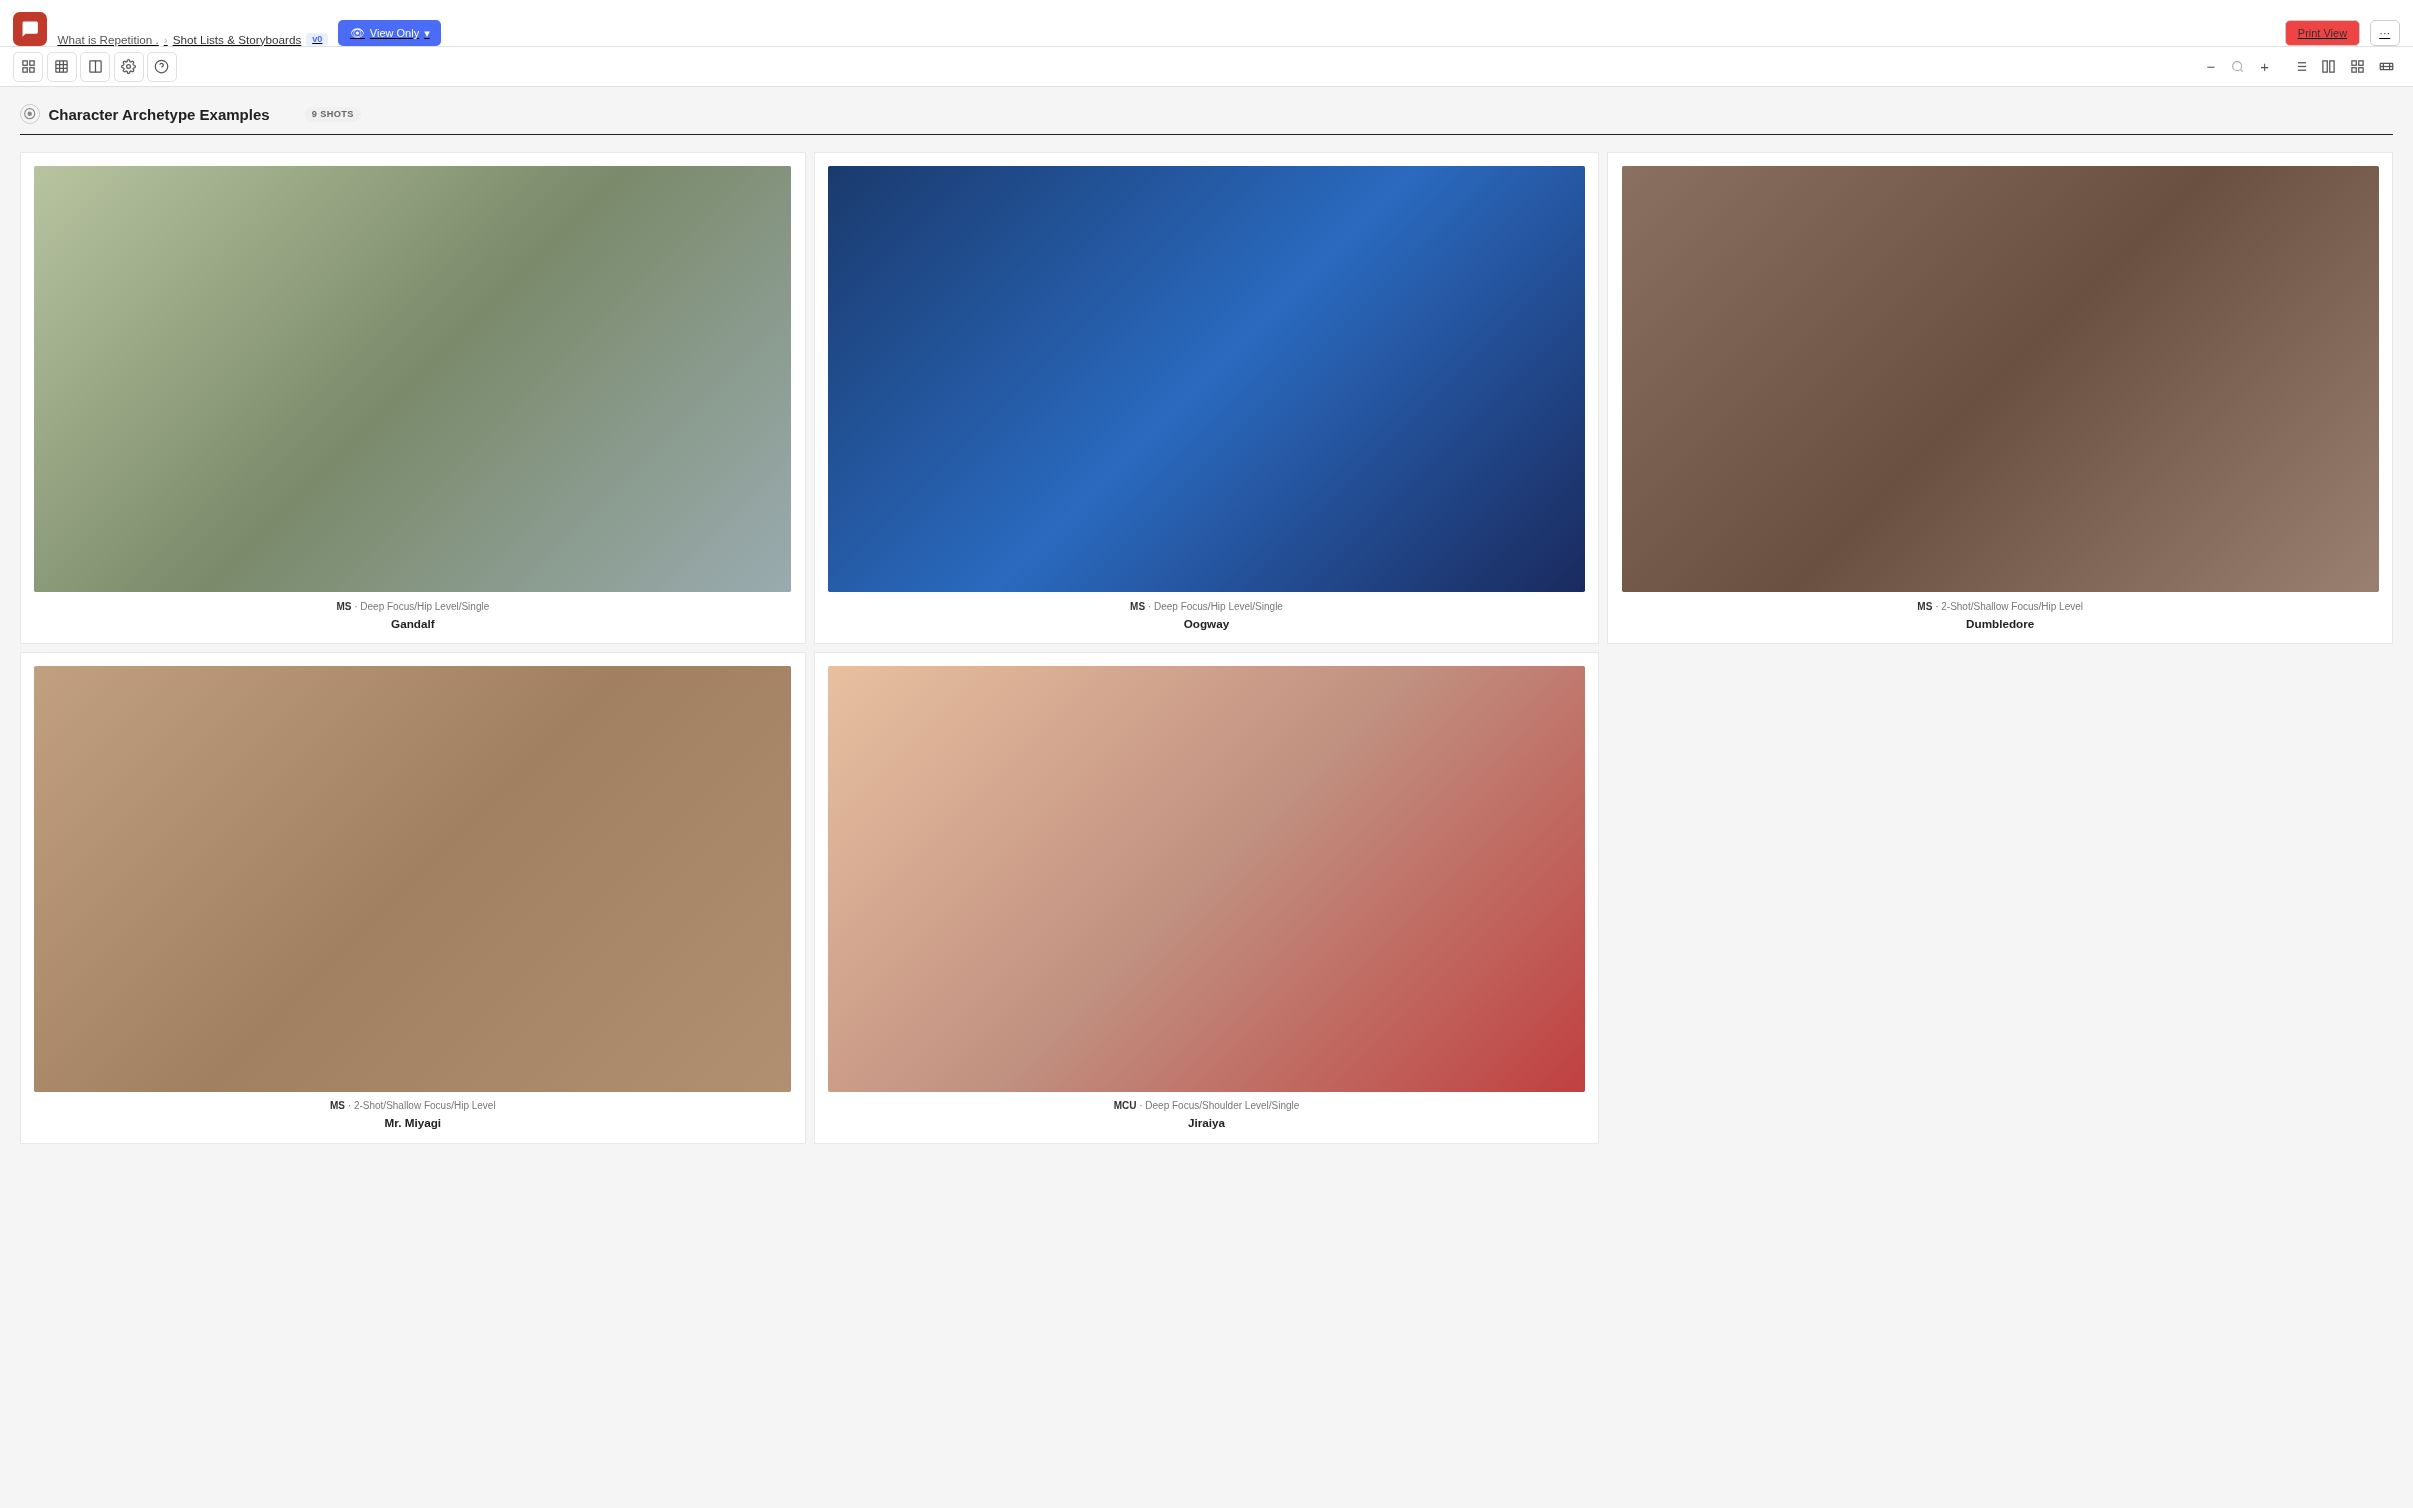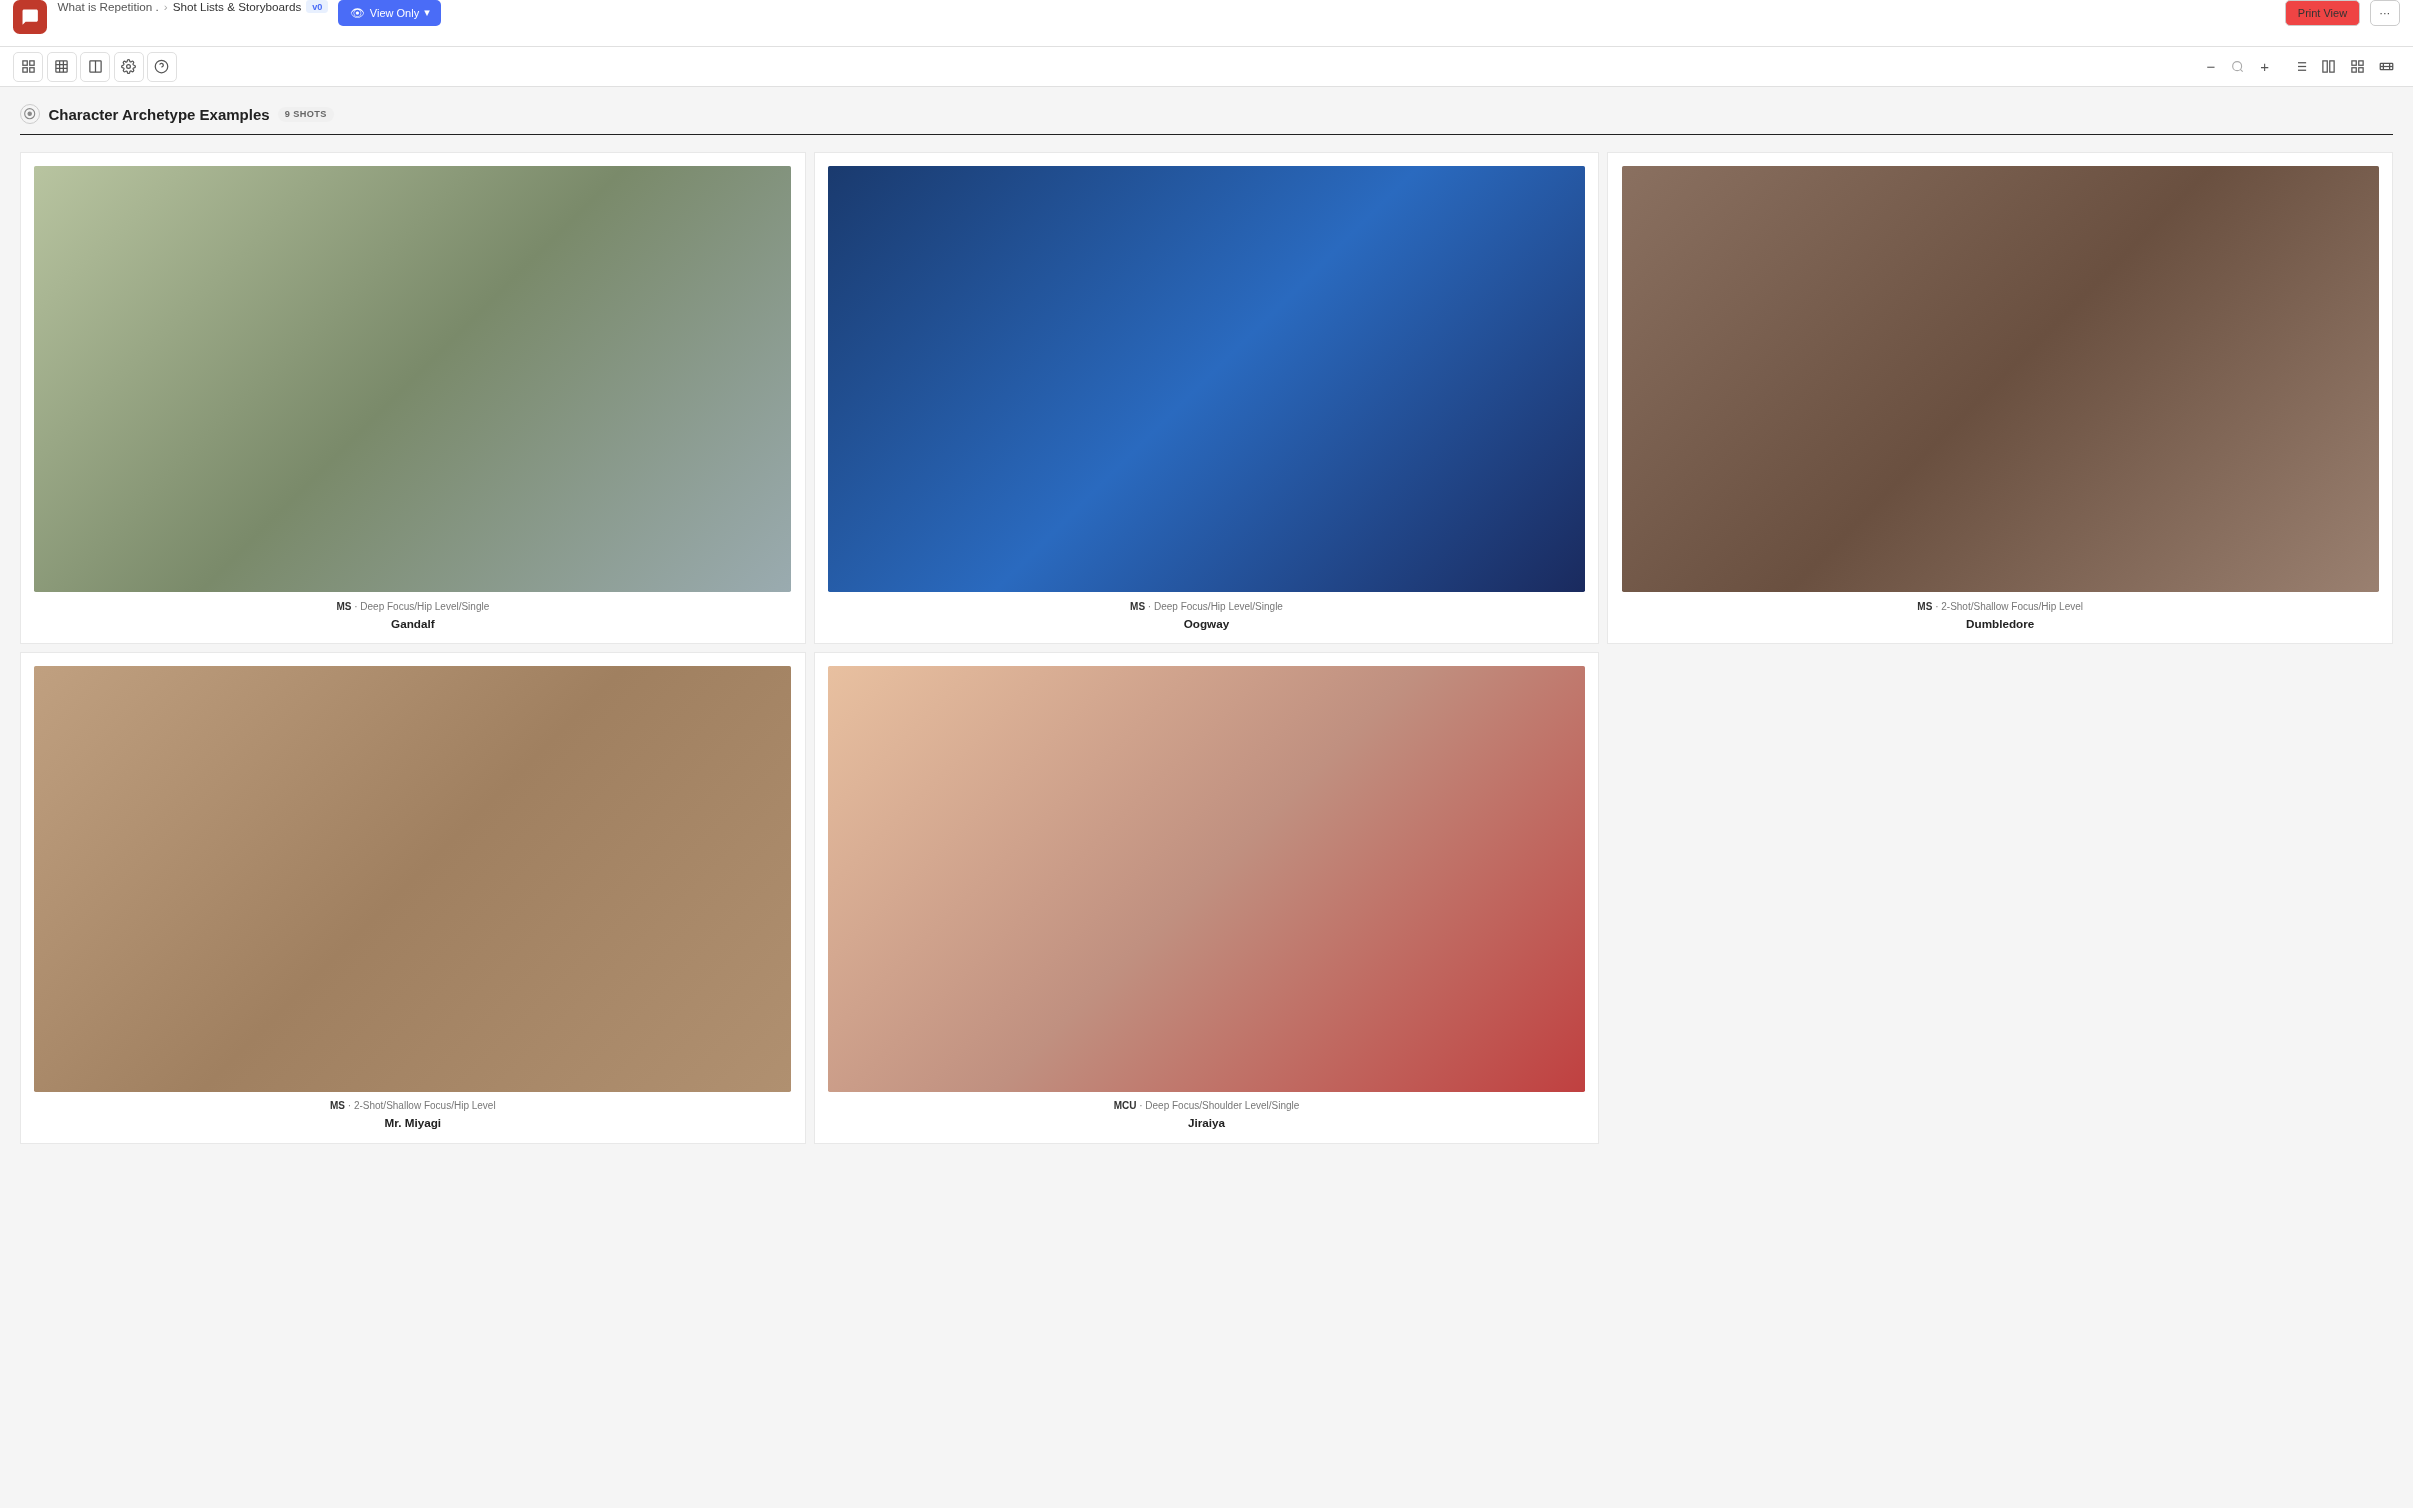"What is Repetition ." .top-nav { align-items: flex-start -> flex-end; text-decoration: none -> underline }
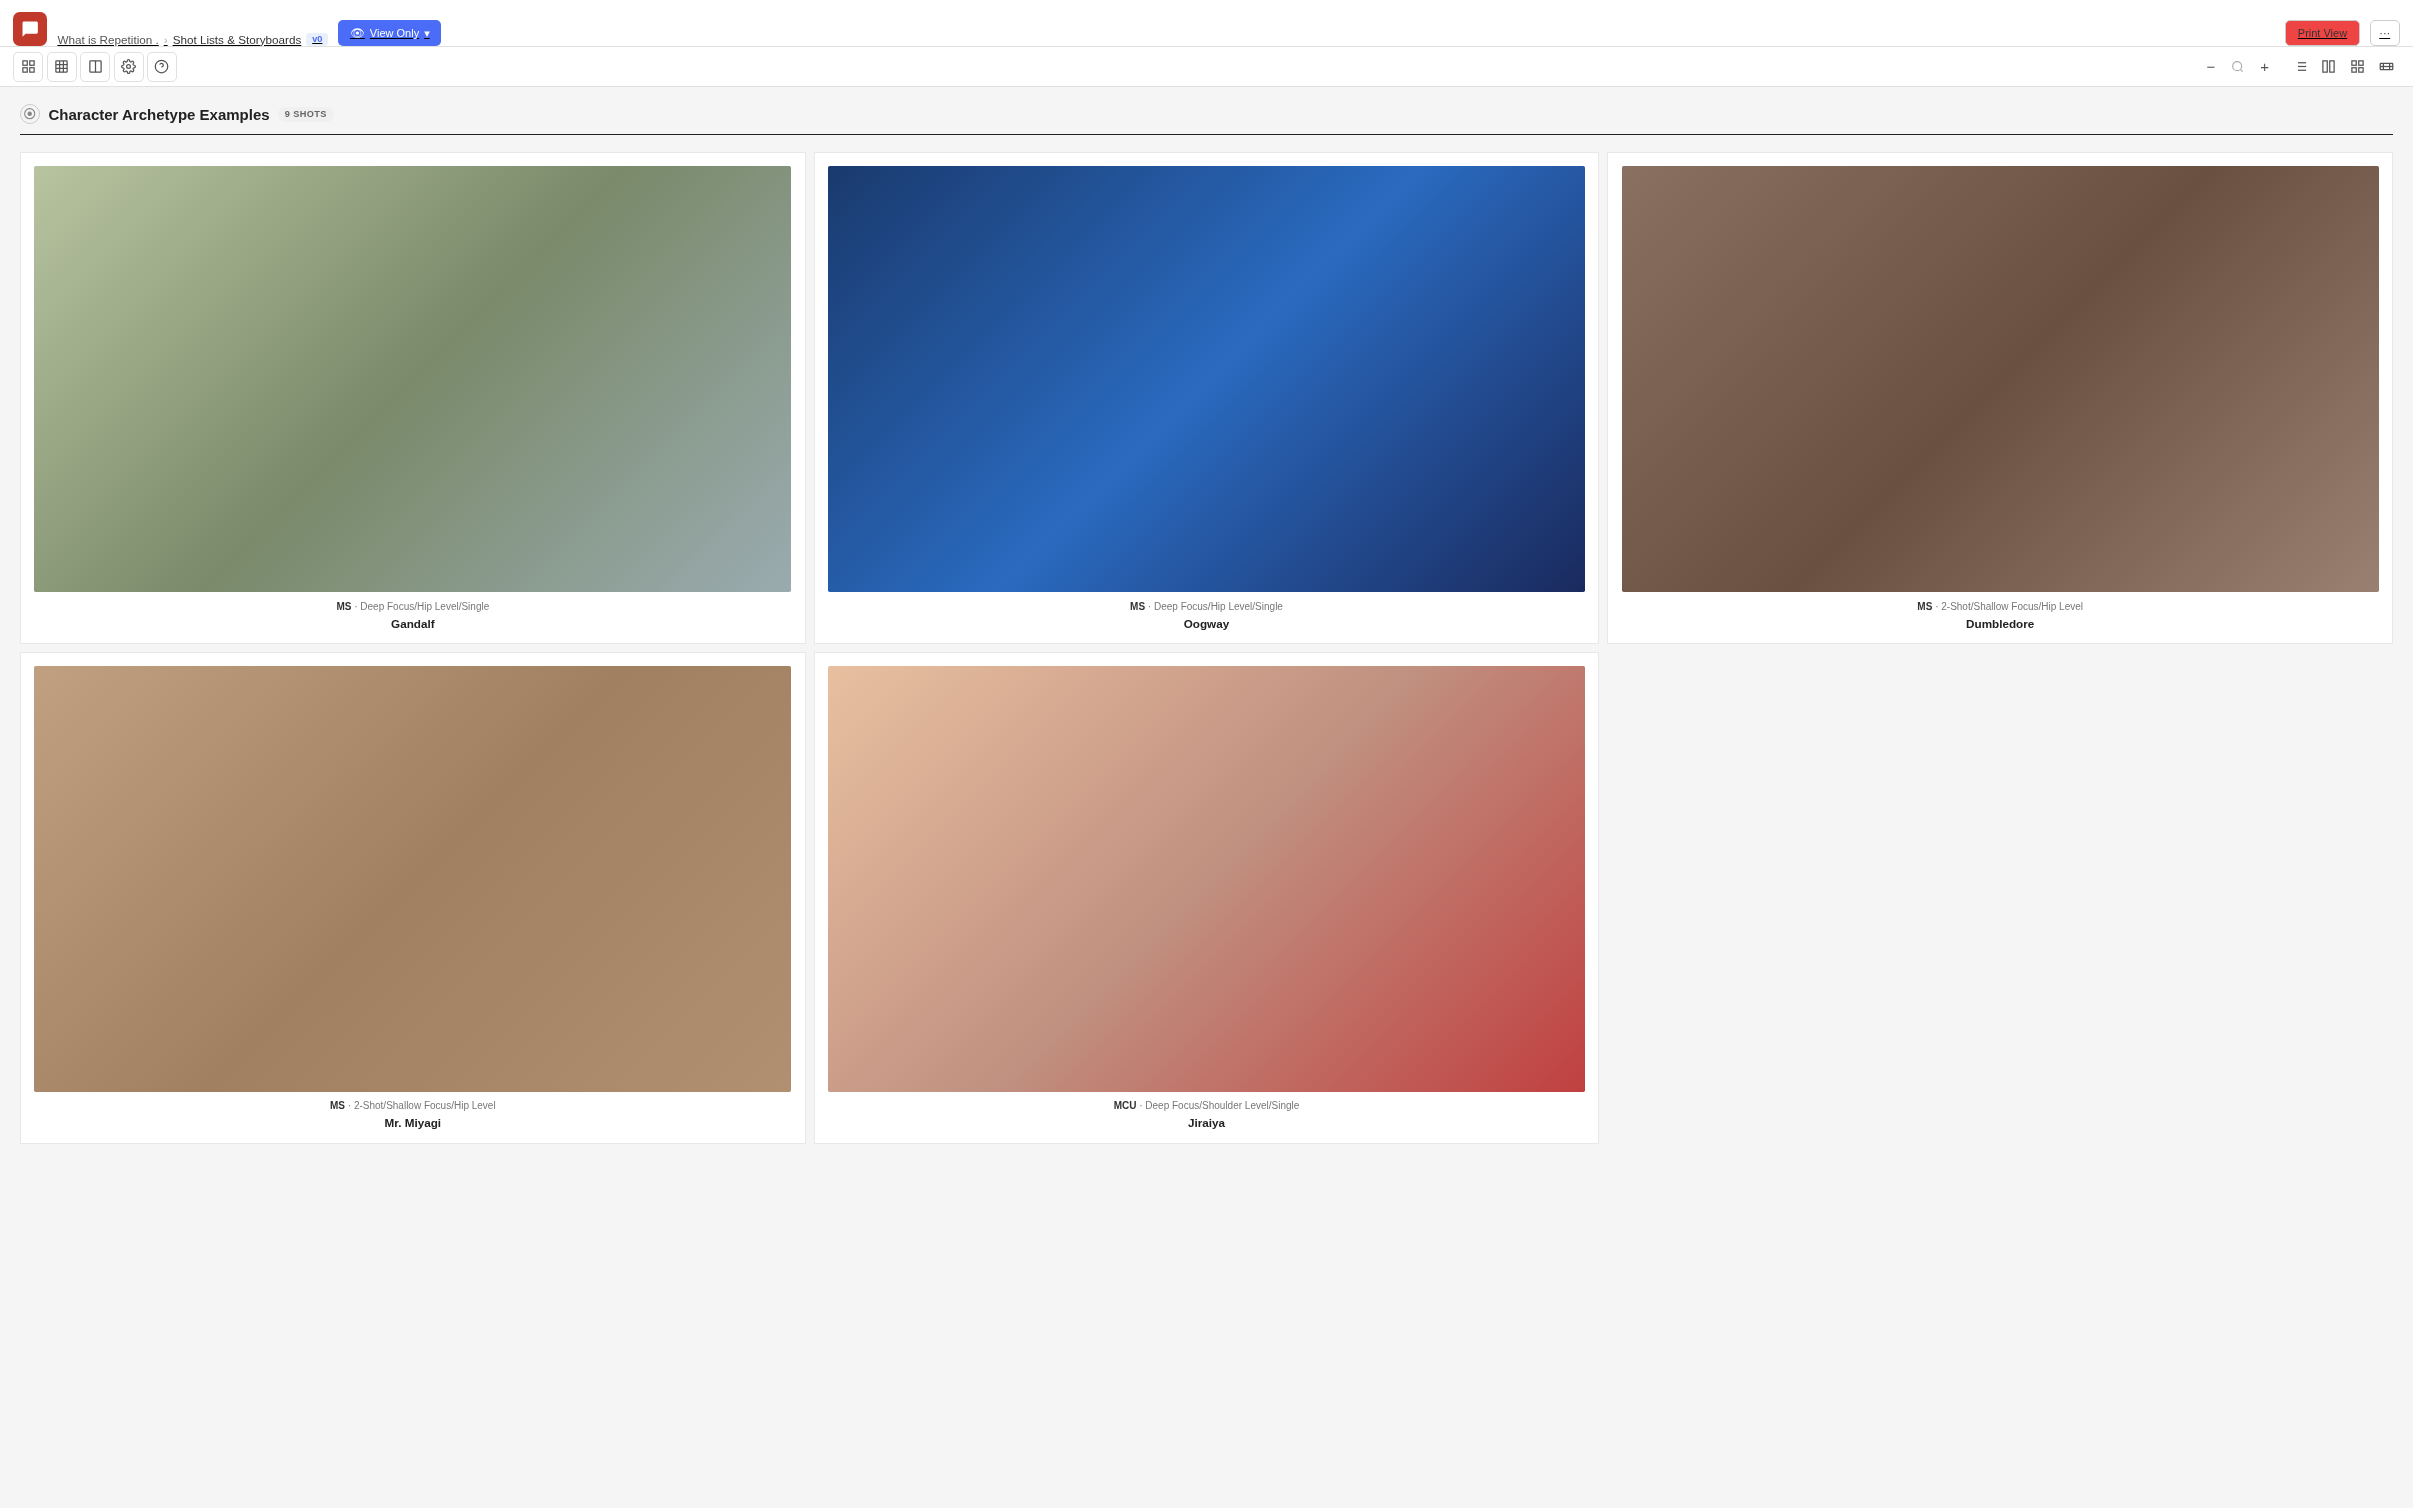"9 SHOTS" .shots-badge { margin-left: none -> 27px }
